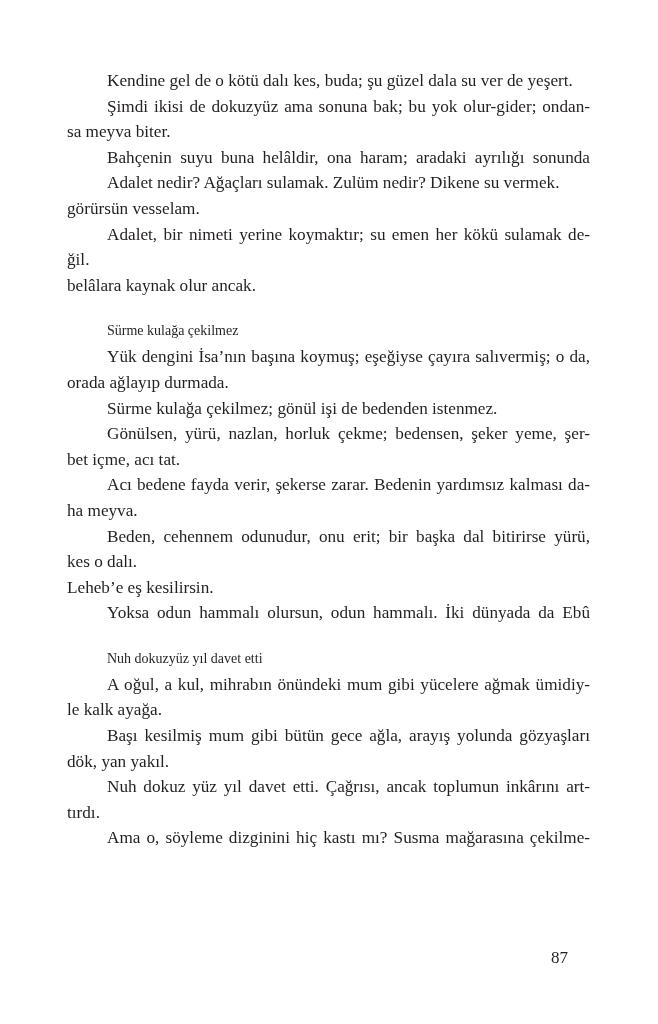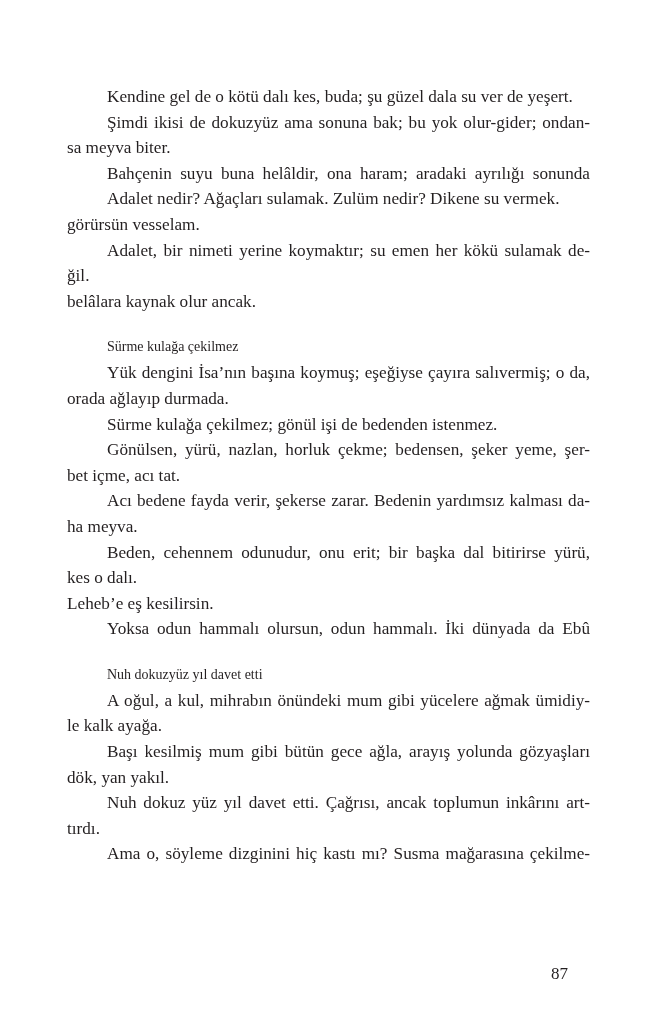"Kendine gel de o kötü" .page { top: 84px -> 68px }
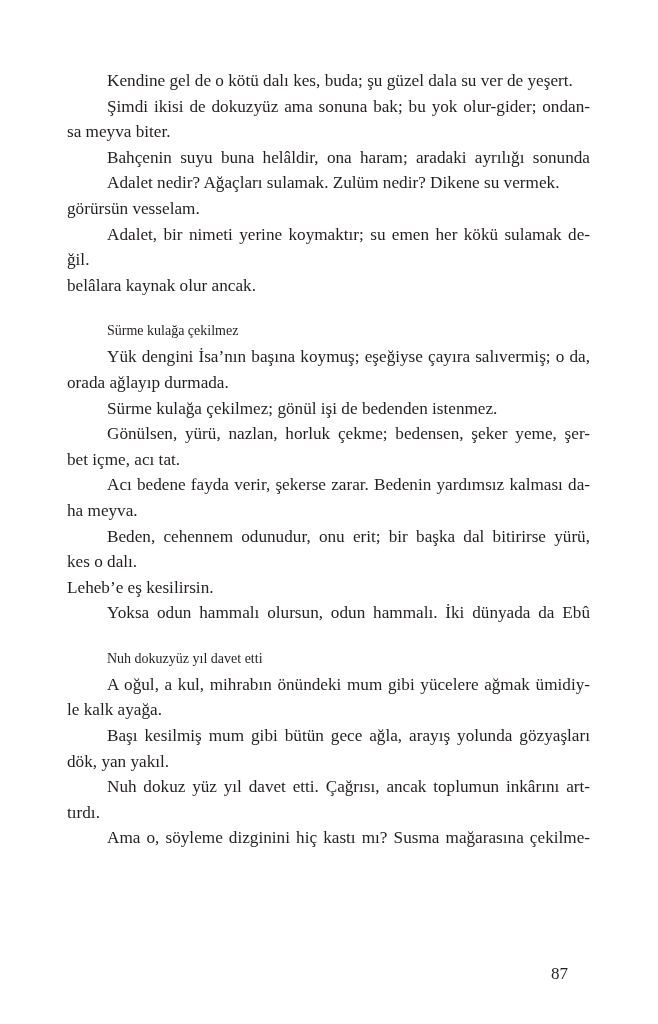"87" .pagenum { margin-top: 16px -> none }
